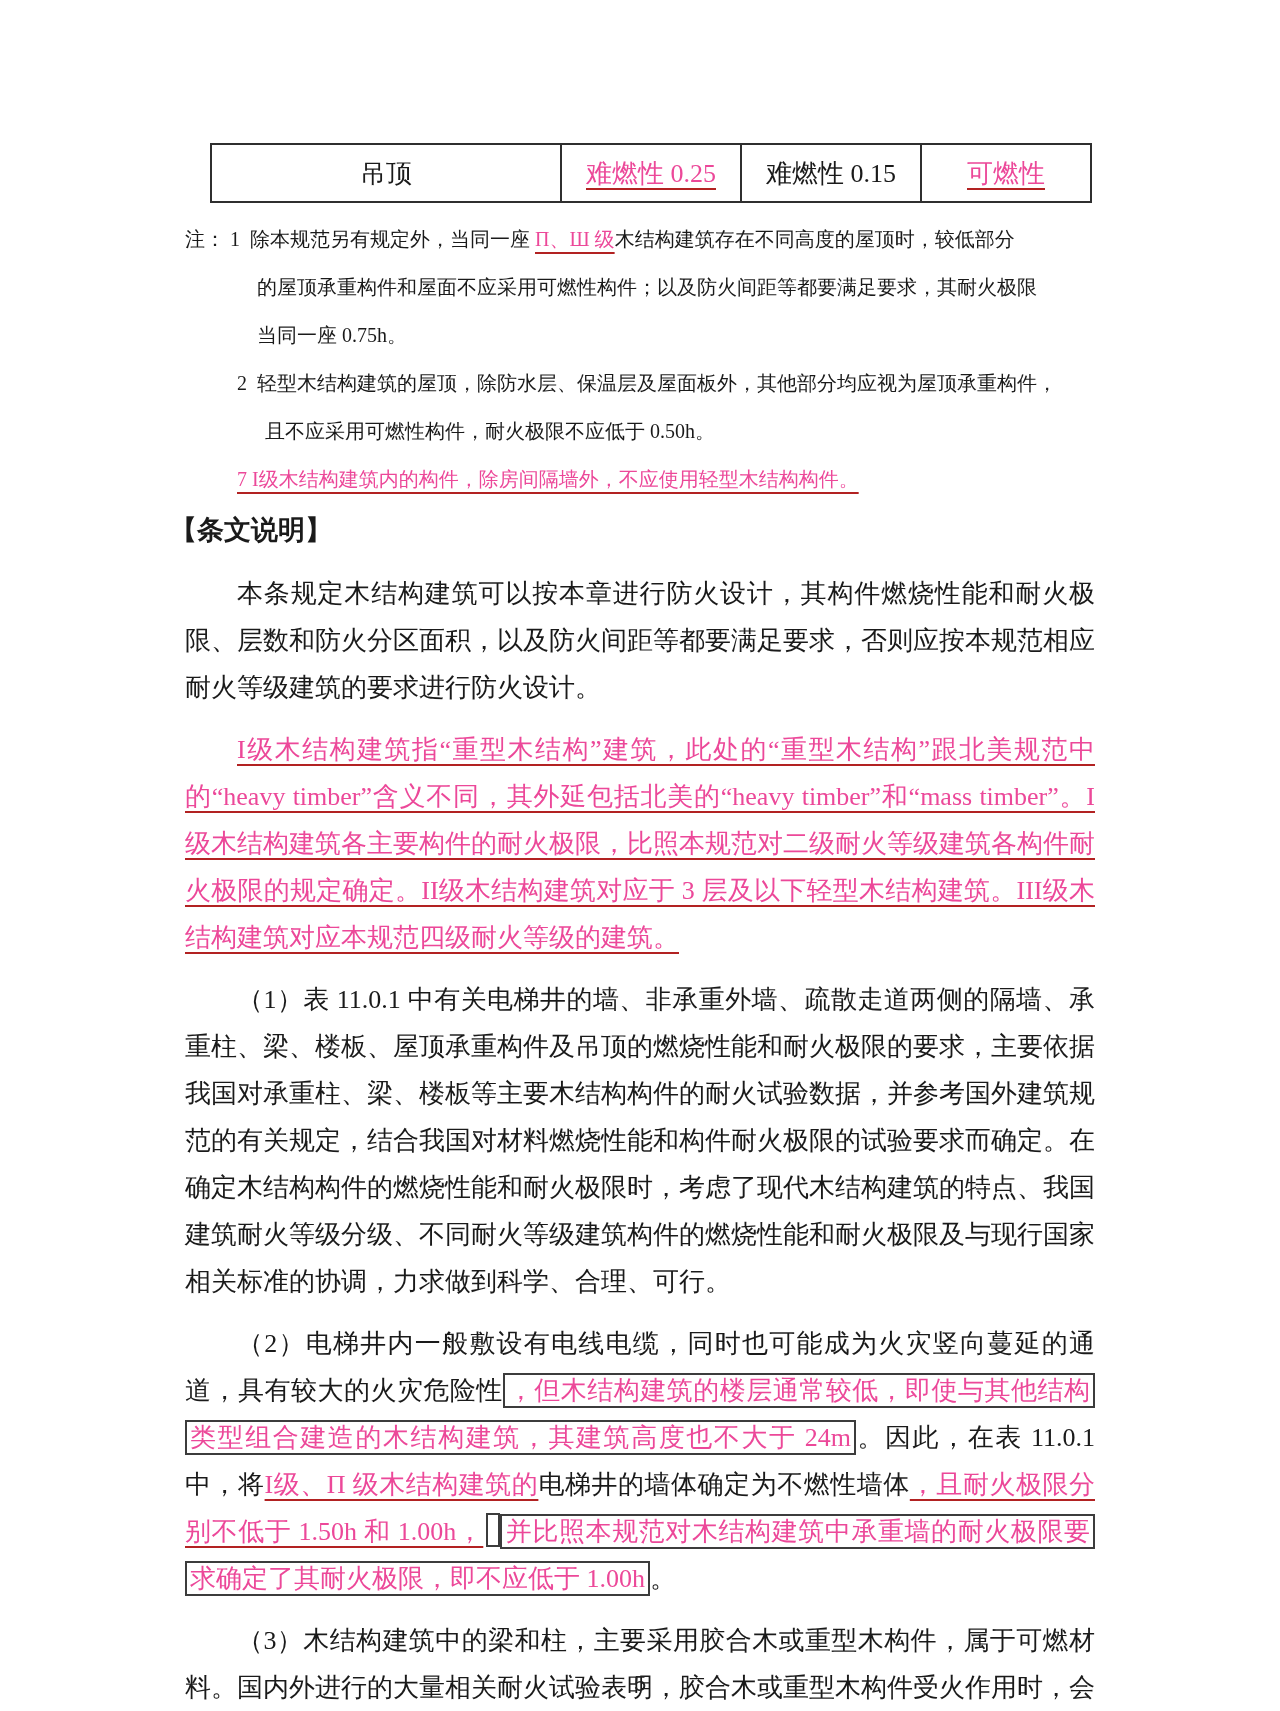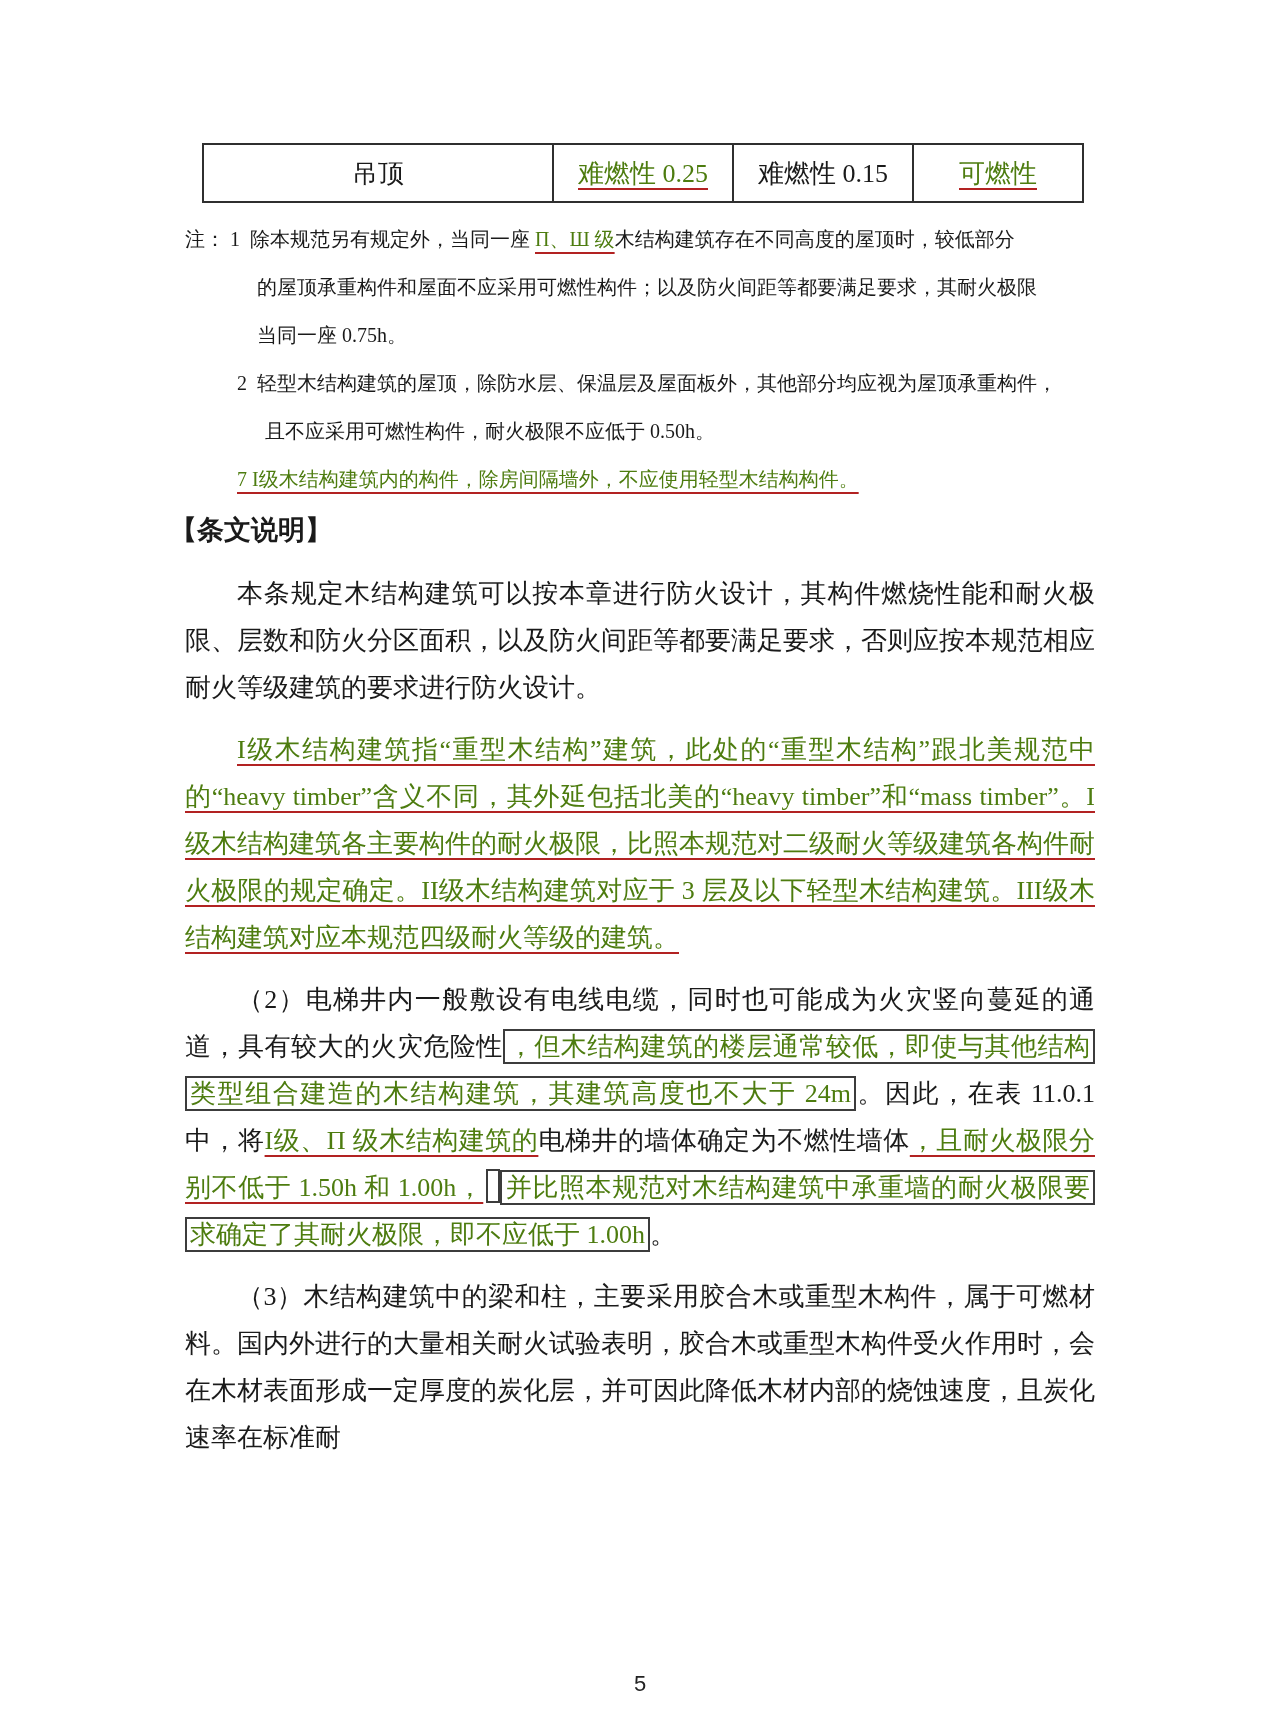"吊顶" .doc-table { margin-left: 32px -> 40px }
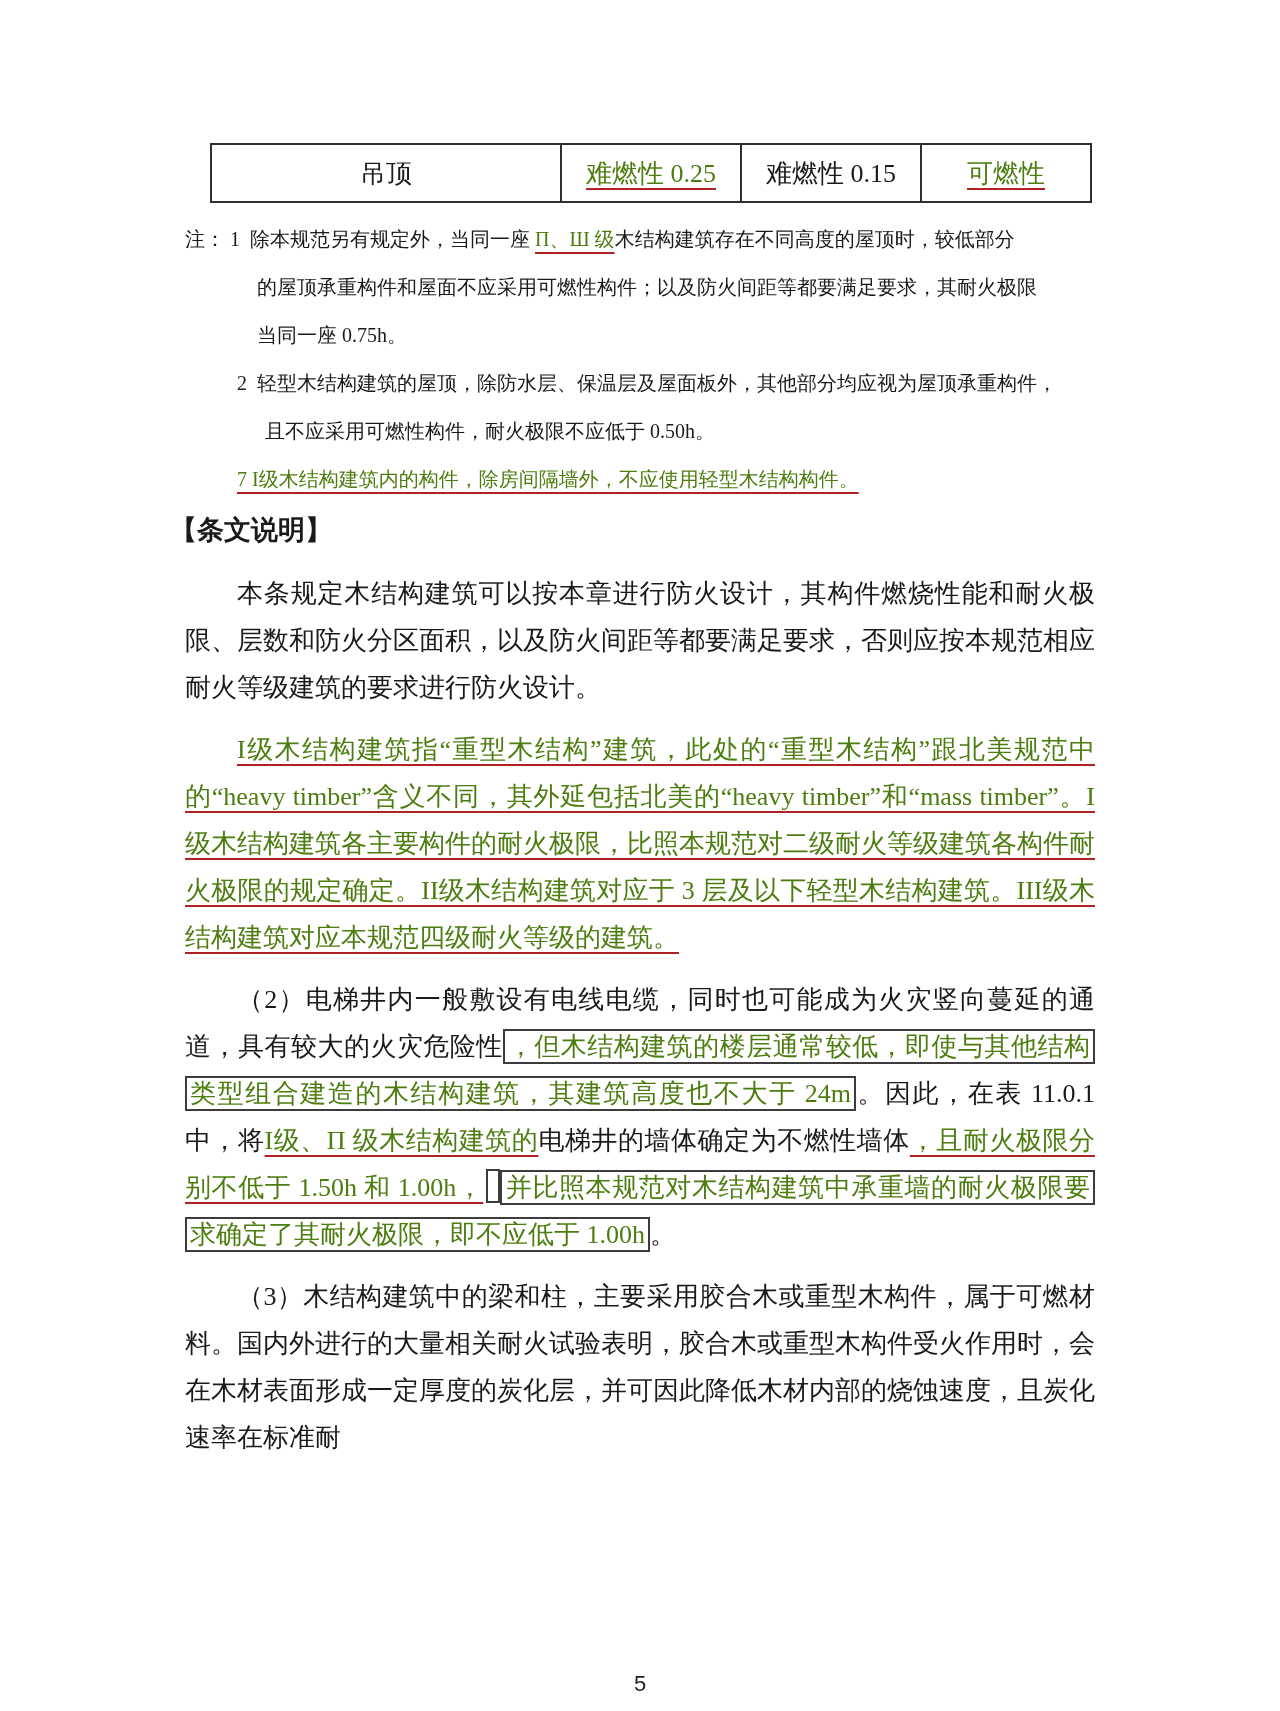"难燃性 0.25" .red { color: #4d7c0f -> #ec4899 }
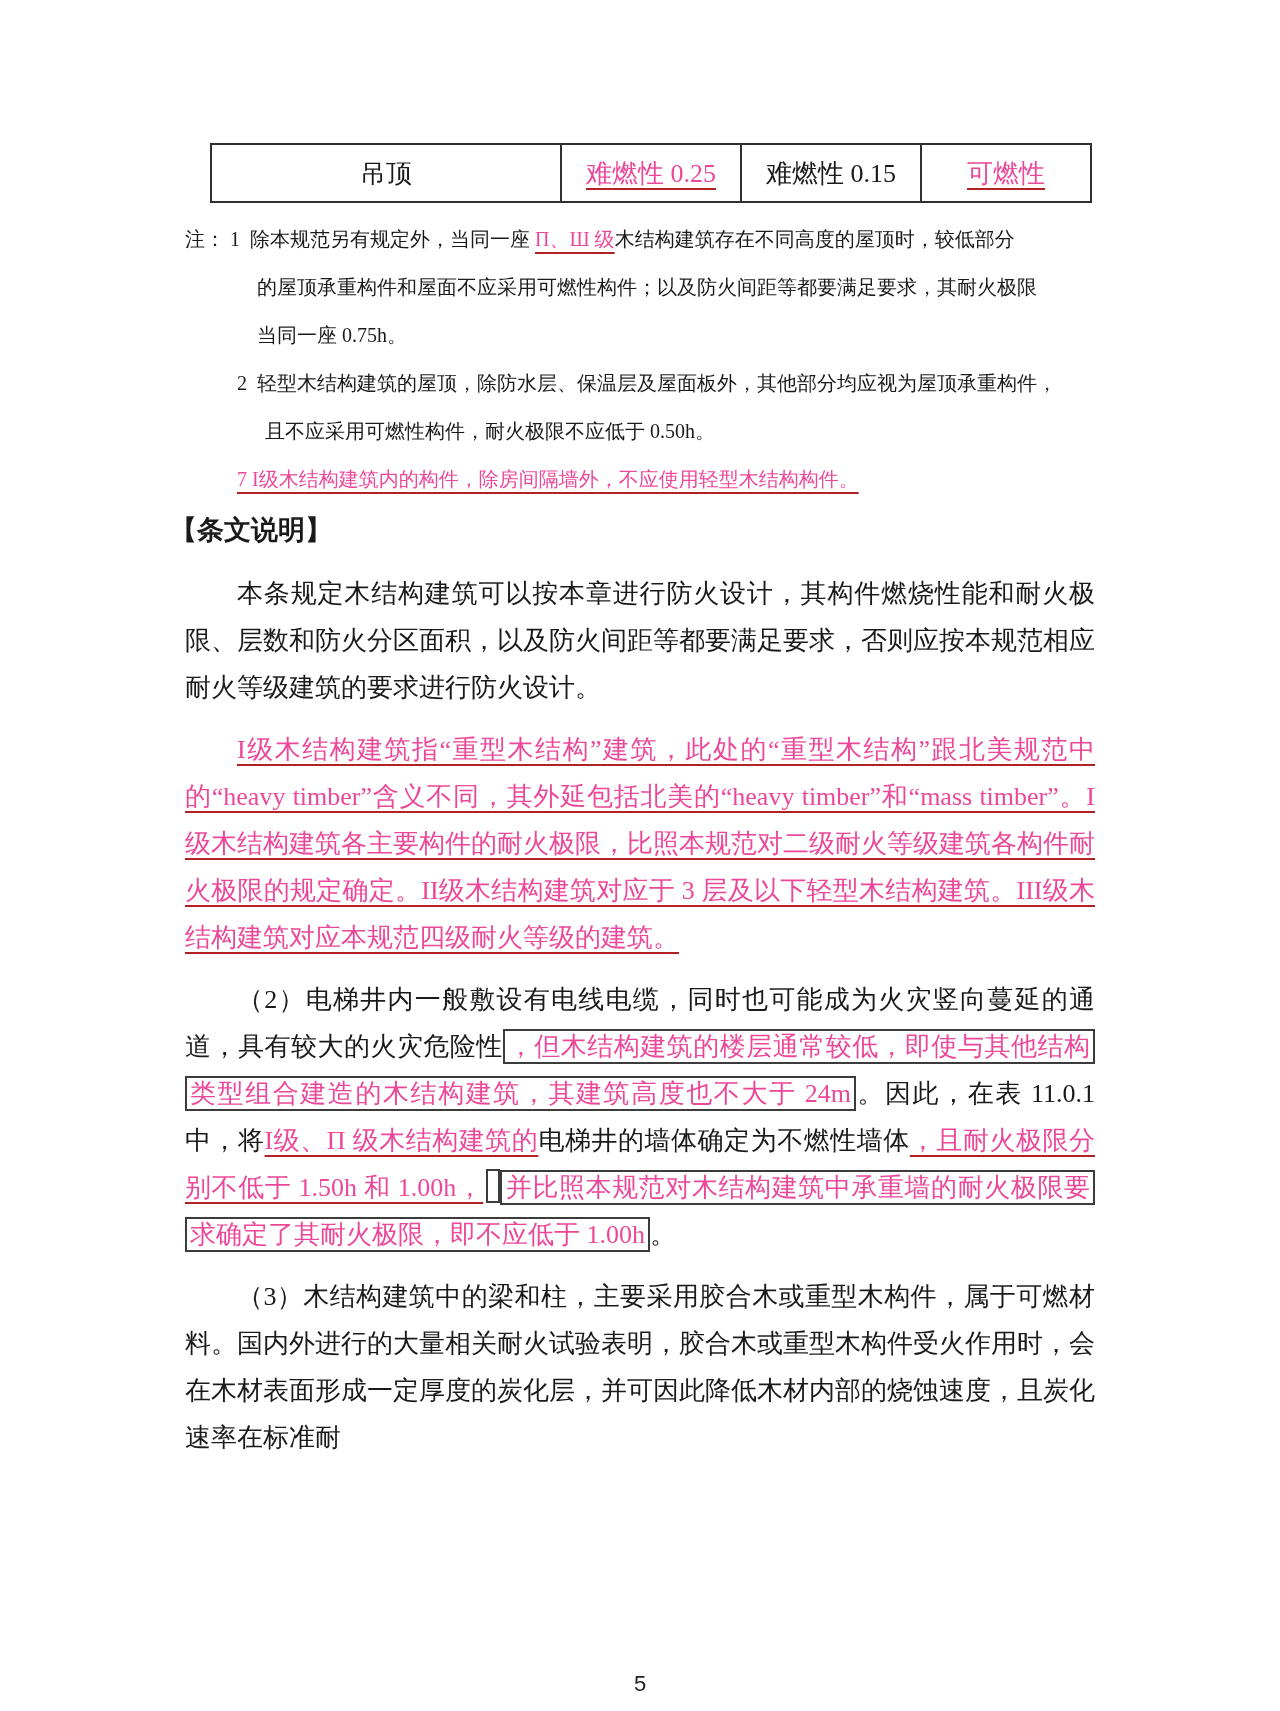"（1）表 11.0.1" p { html: none -> <p>（1）表 11.0.1 中有关电梯井的墙、非承重外墙、疏散走道两侧的隔墙、承重柱、梁、楼板、屋顶承重构件及吊顶的燃烧性能和耐火极限的要求，主要依据我国对承重柱、梁、楼板等主要木结构构件的耐火试验数据，并参考国外建筑规范的有关规定，结合我国对材料燃烧性能和构件耐火极限的试验要求而确定。在确定木结构构件的燃烧性能和耐火极限时，考虑了现代木结构建筑的特点、我国建筑耐火等级分级、不同耐火等级建筑构件的燃烧性能和耐火极限及与现行国家相关标准的协调，力求做到科学、合理、可行。</p> }
